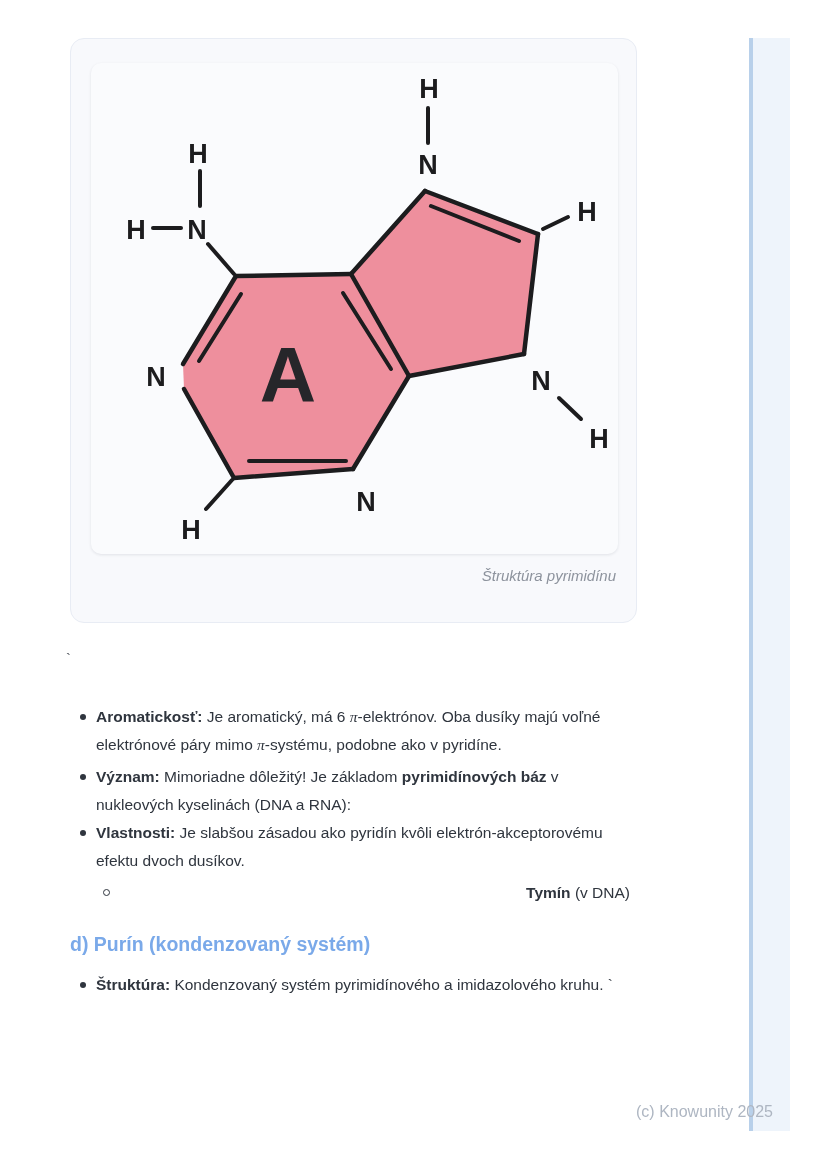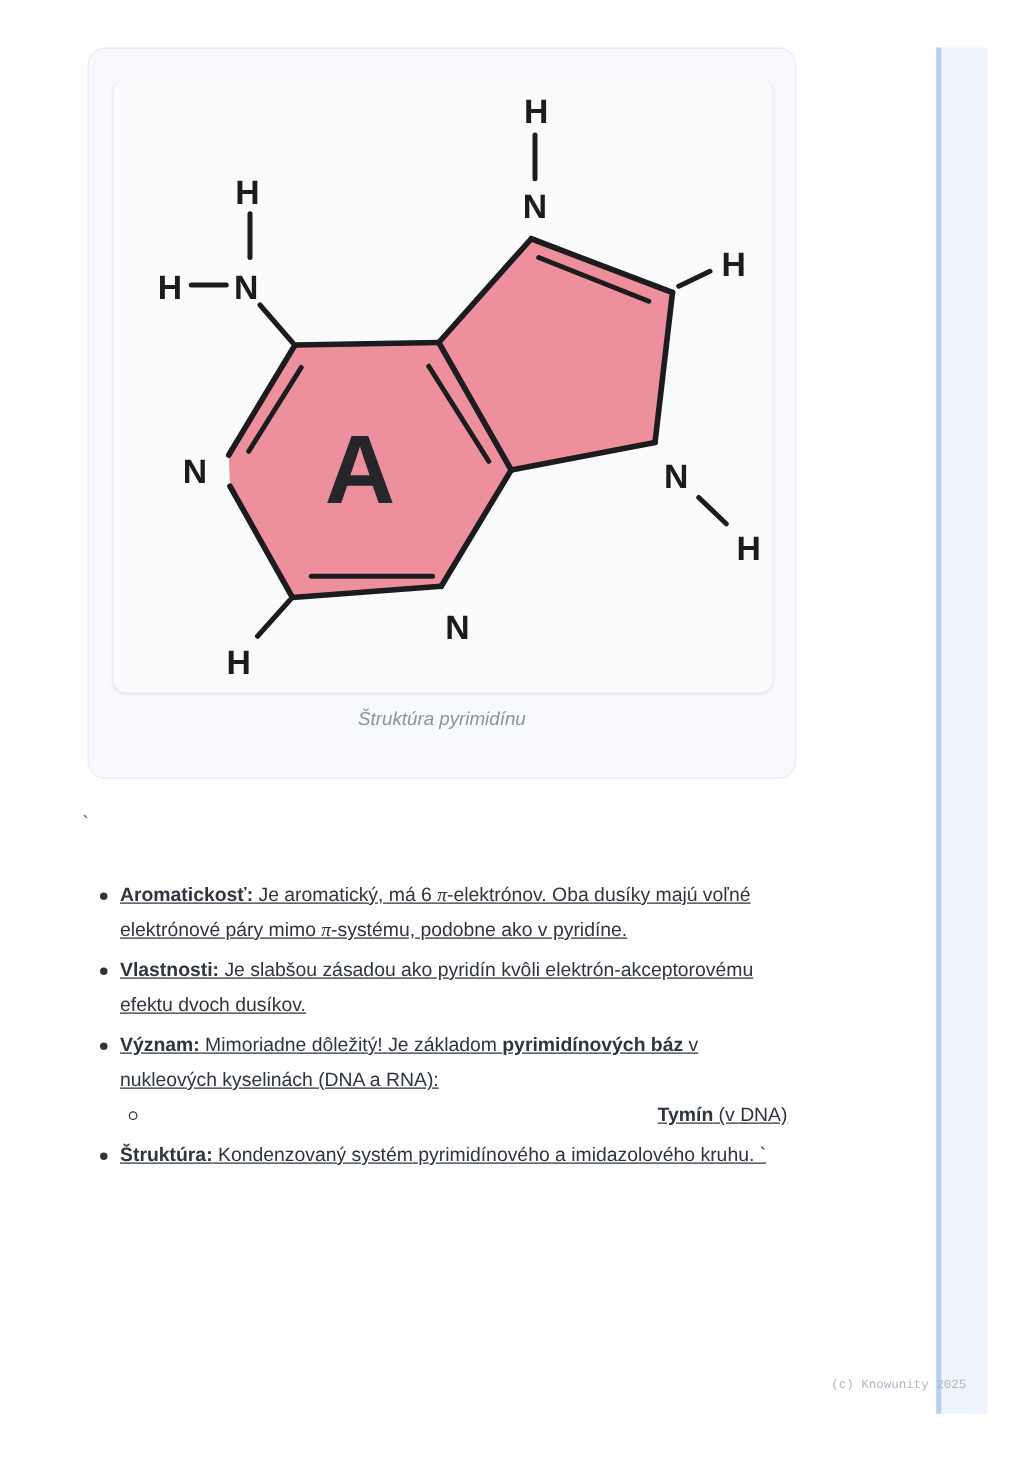"Štruktúra pyrimidínu" .caption { text-align: center -> right }
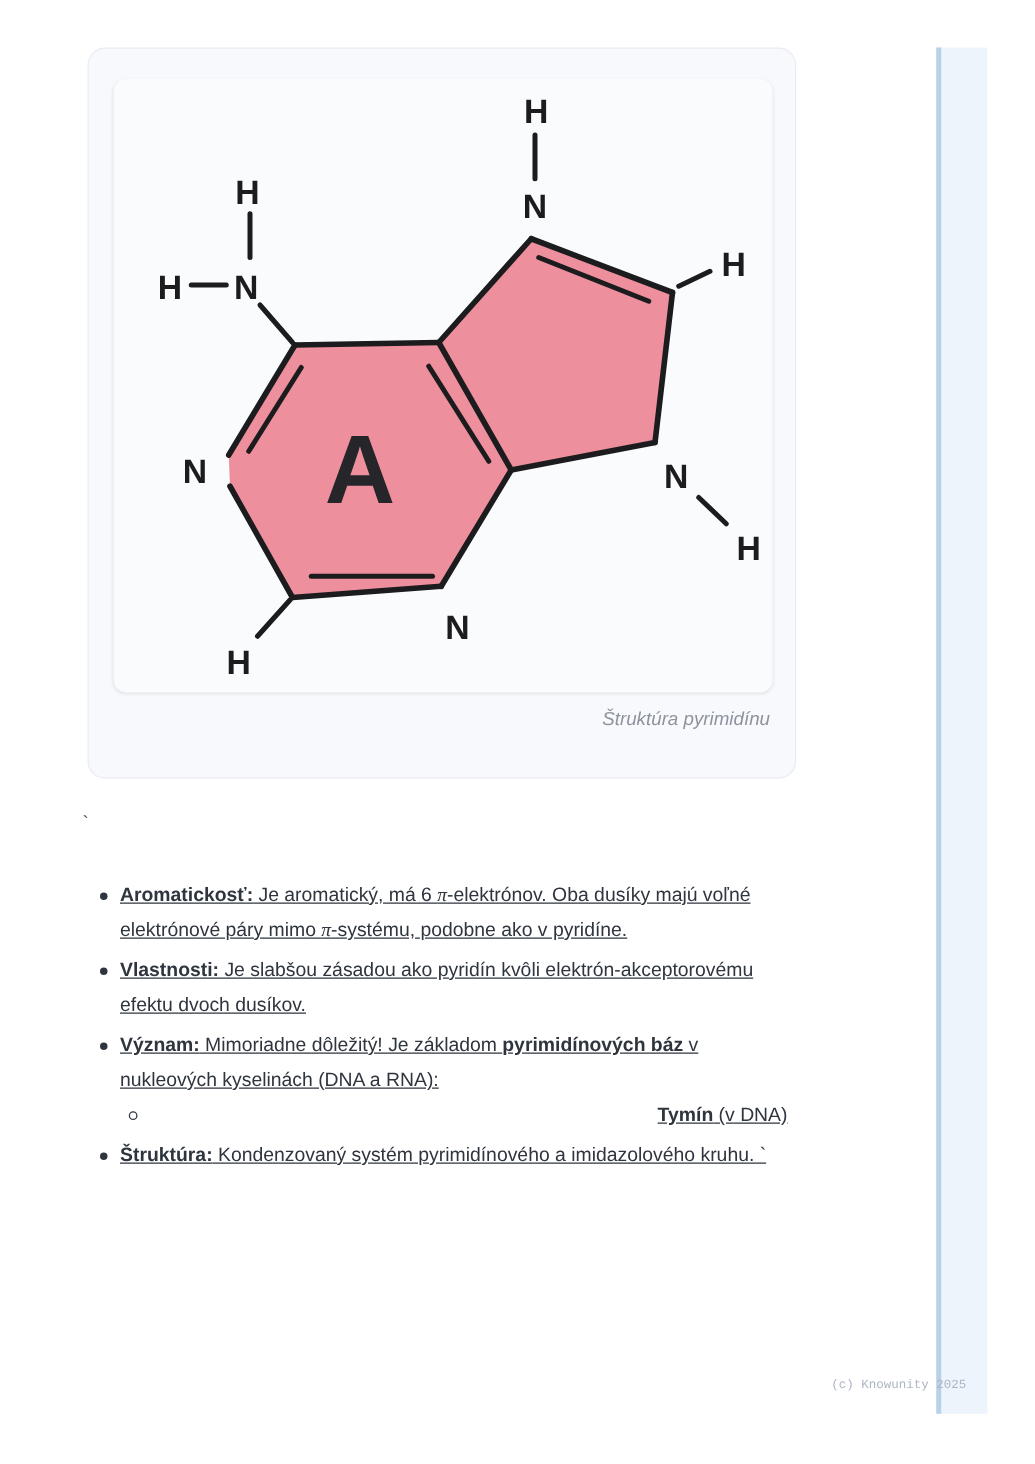"Aromatickosť: Je aromatický, má 6" .content { text-decoration: underline -> none }
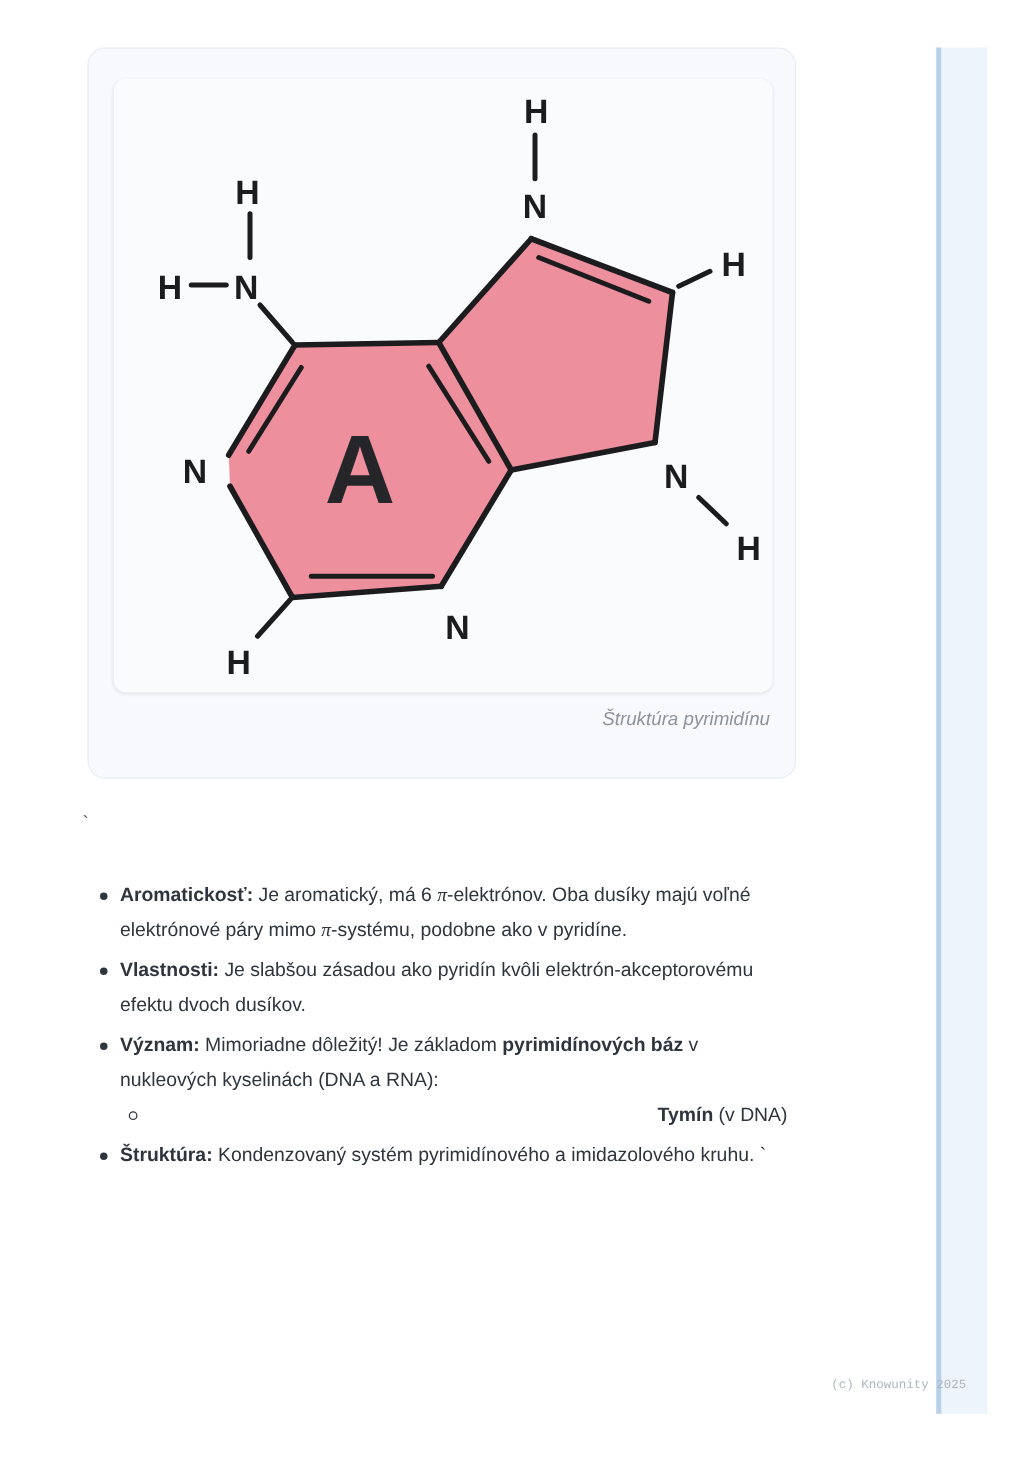"Vlastnosti: Je slabšou zásadou ako" div.li { order: before "Význam: Mimoriadne dôležitý! Je základom" -> after "Význam: Mimoriadne dôležitý! Je základom" }
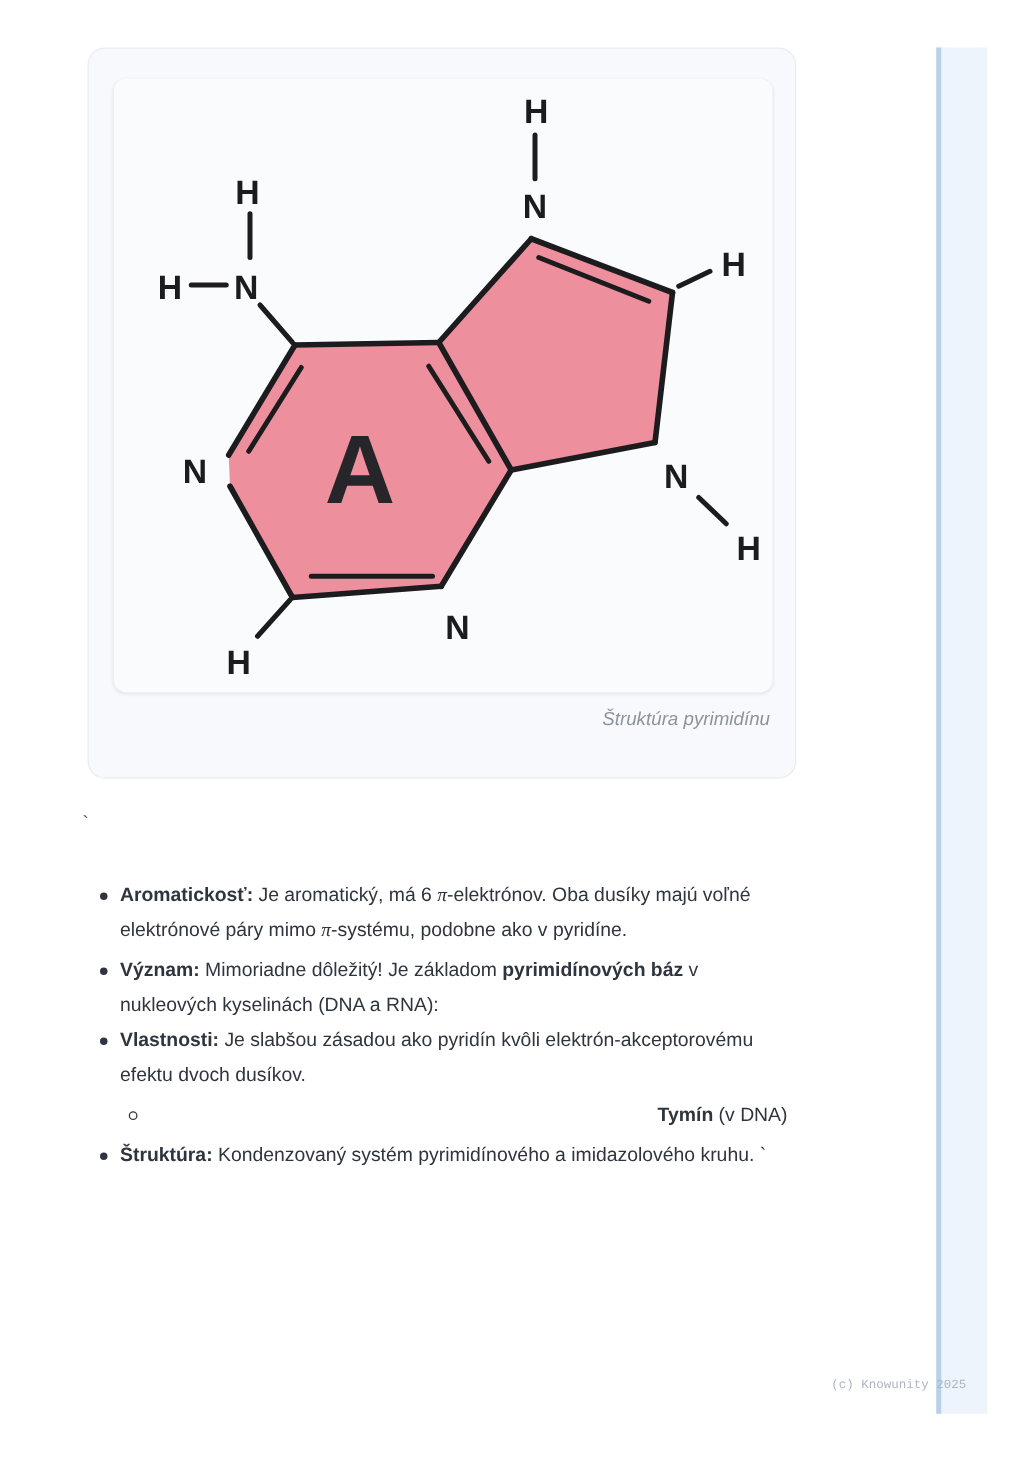"d) Purín (kondenzovaný systém)" div.heading { html: none -> <div>d) Purín (kondenzovaný systém)</div> }
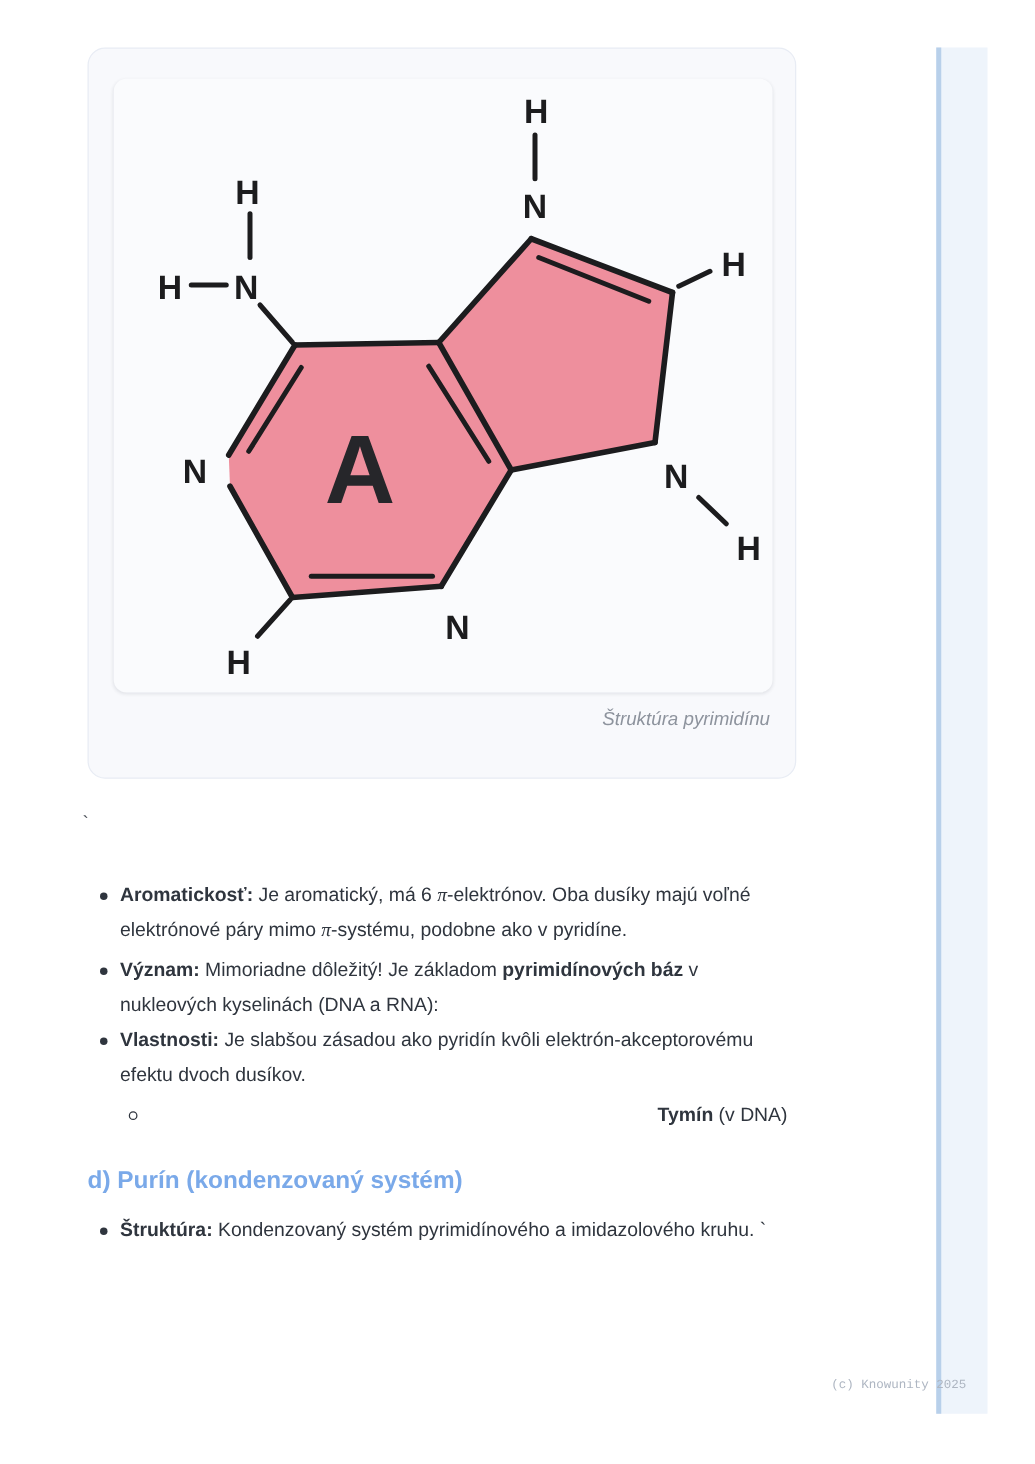"(c) Knowunity 2025" .footer { font-family: Liberation Mono, monospace -> none; font-size: 10px -> 16px }
